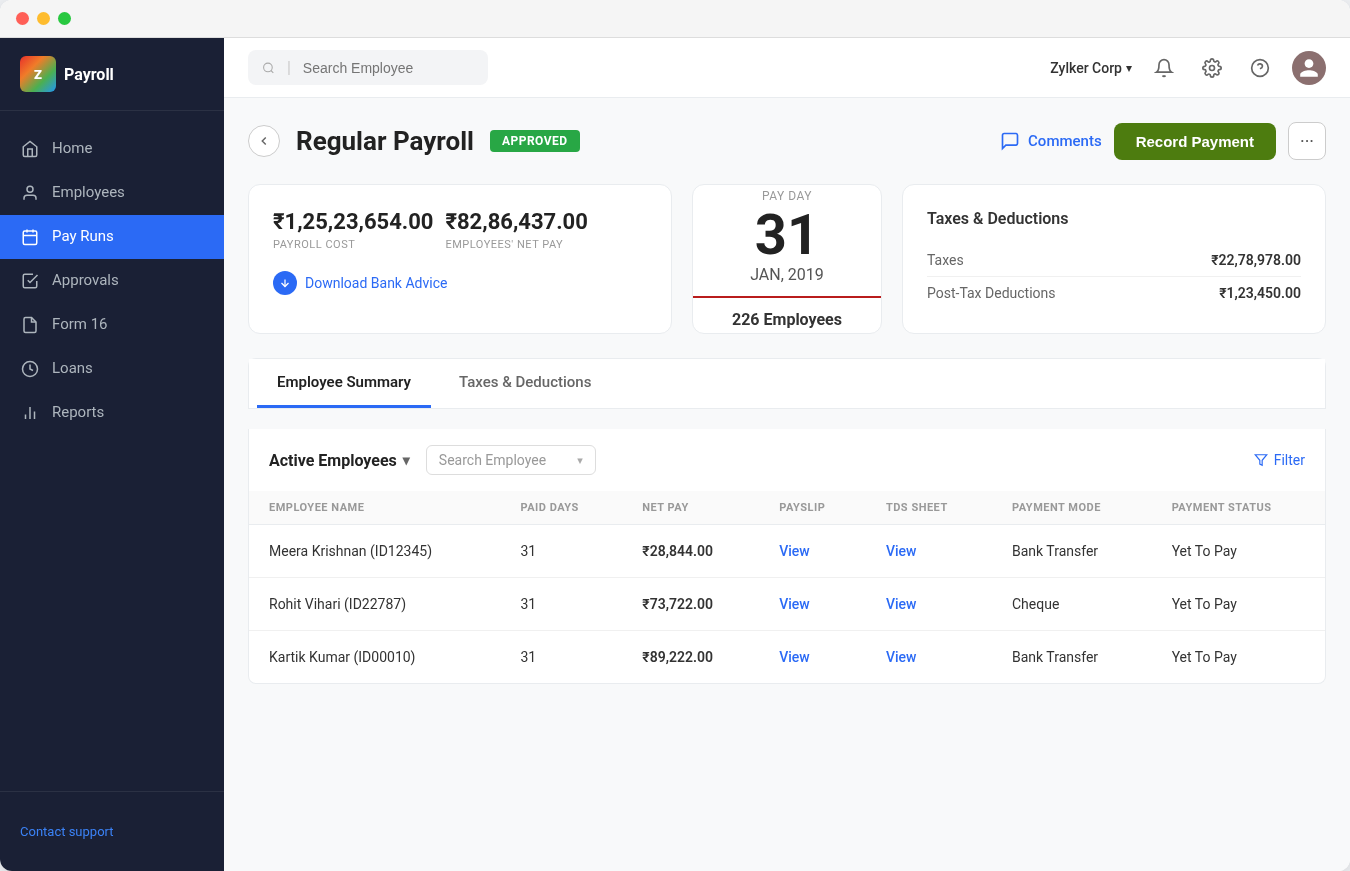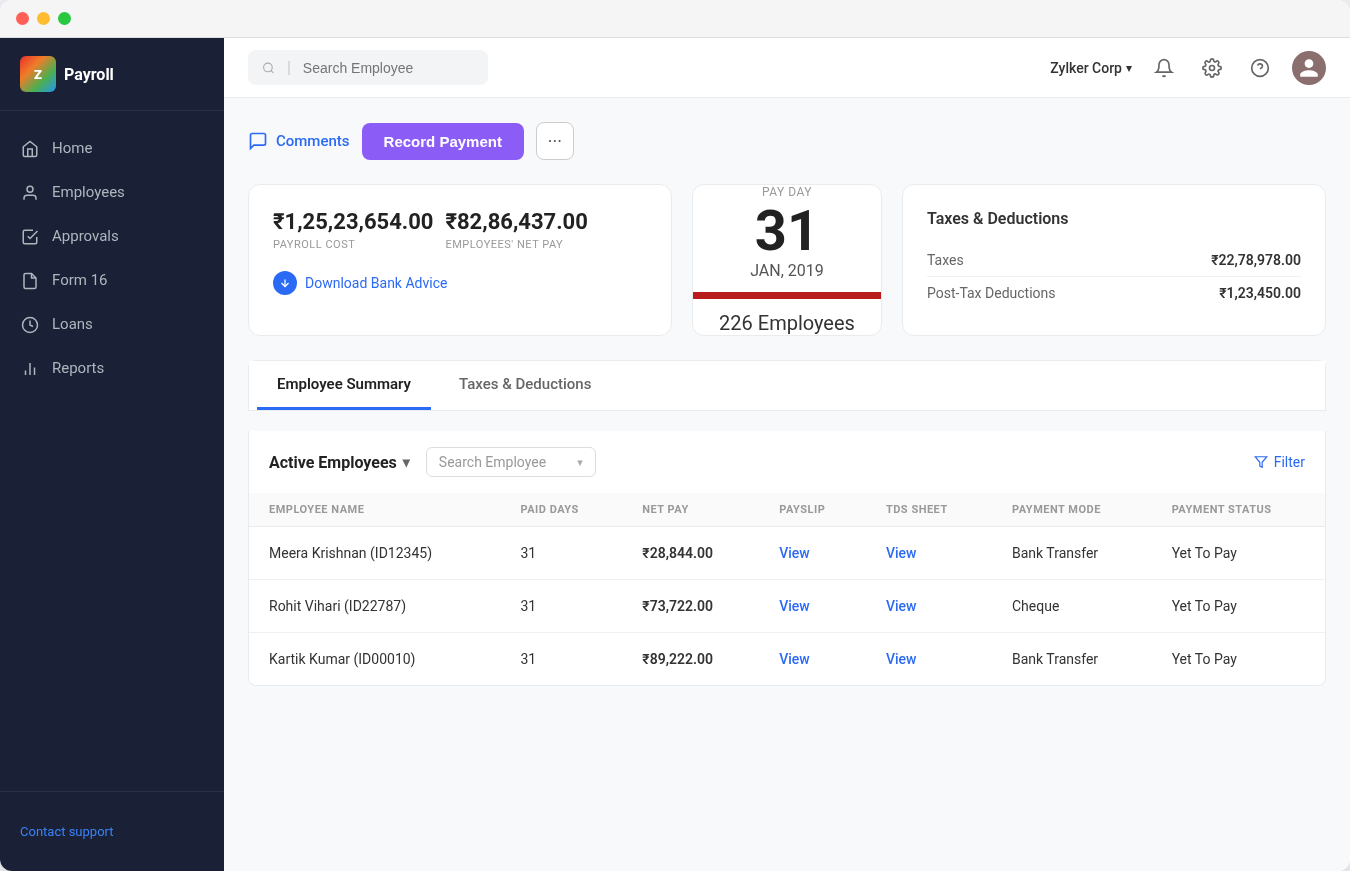"Regular Payroll" div.page-title-area { html: none -> <div> <div> <svg> <polyline></polyline> </svg> </div> <h1>Regular Payroll</h1> <span>APPROVED</span> </div> }
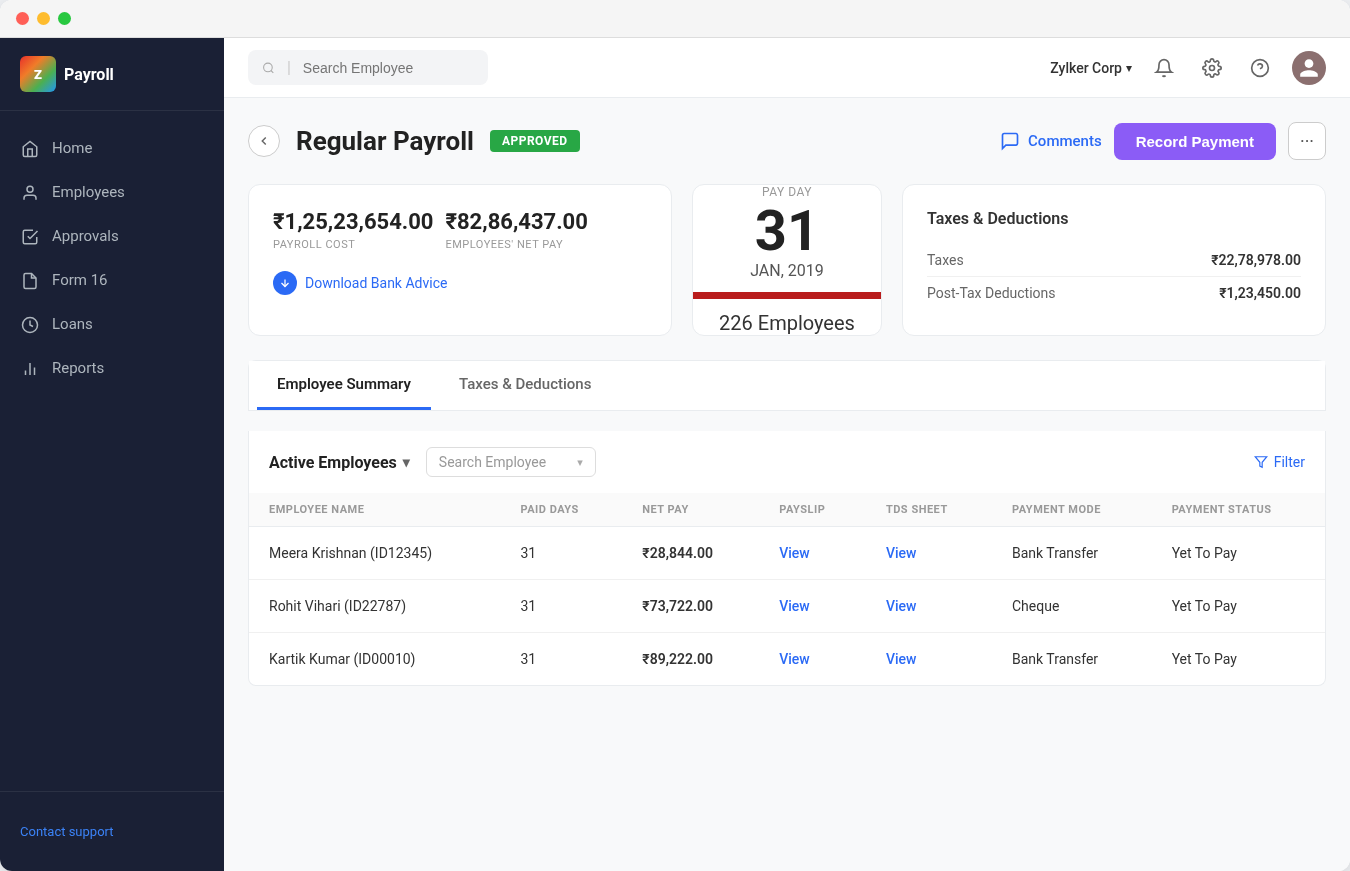"Record Payment" .record-payment-btn { background: #8b5cf6 -> #4d7c0f }
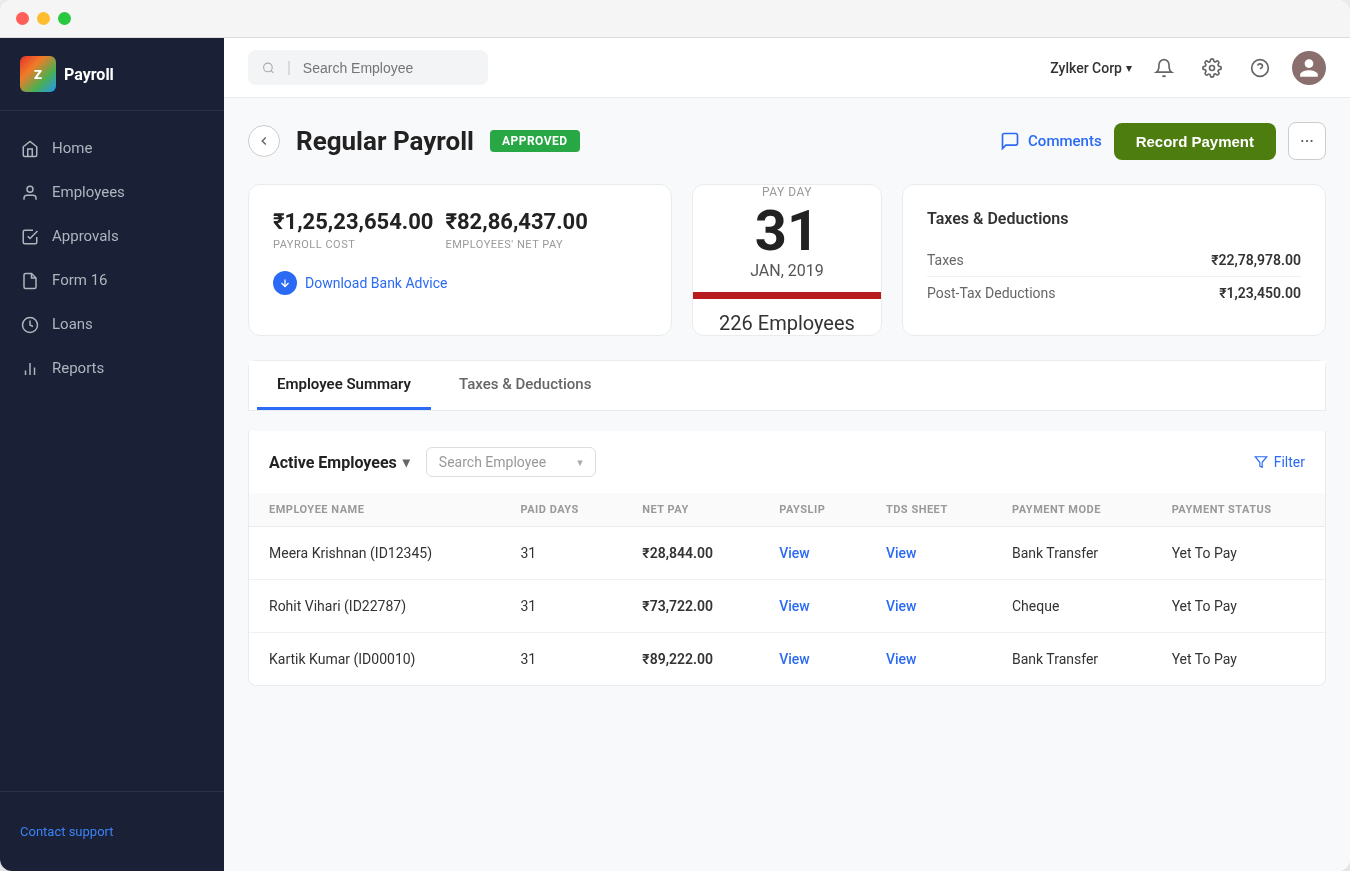"Pay Runs" div.nav-item { html: none -> <div> <div> <svg> <rect></rect> <line></line> <line></line> <line></line> </svg> </div> <span>Pay Runs</span> </div> }
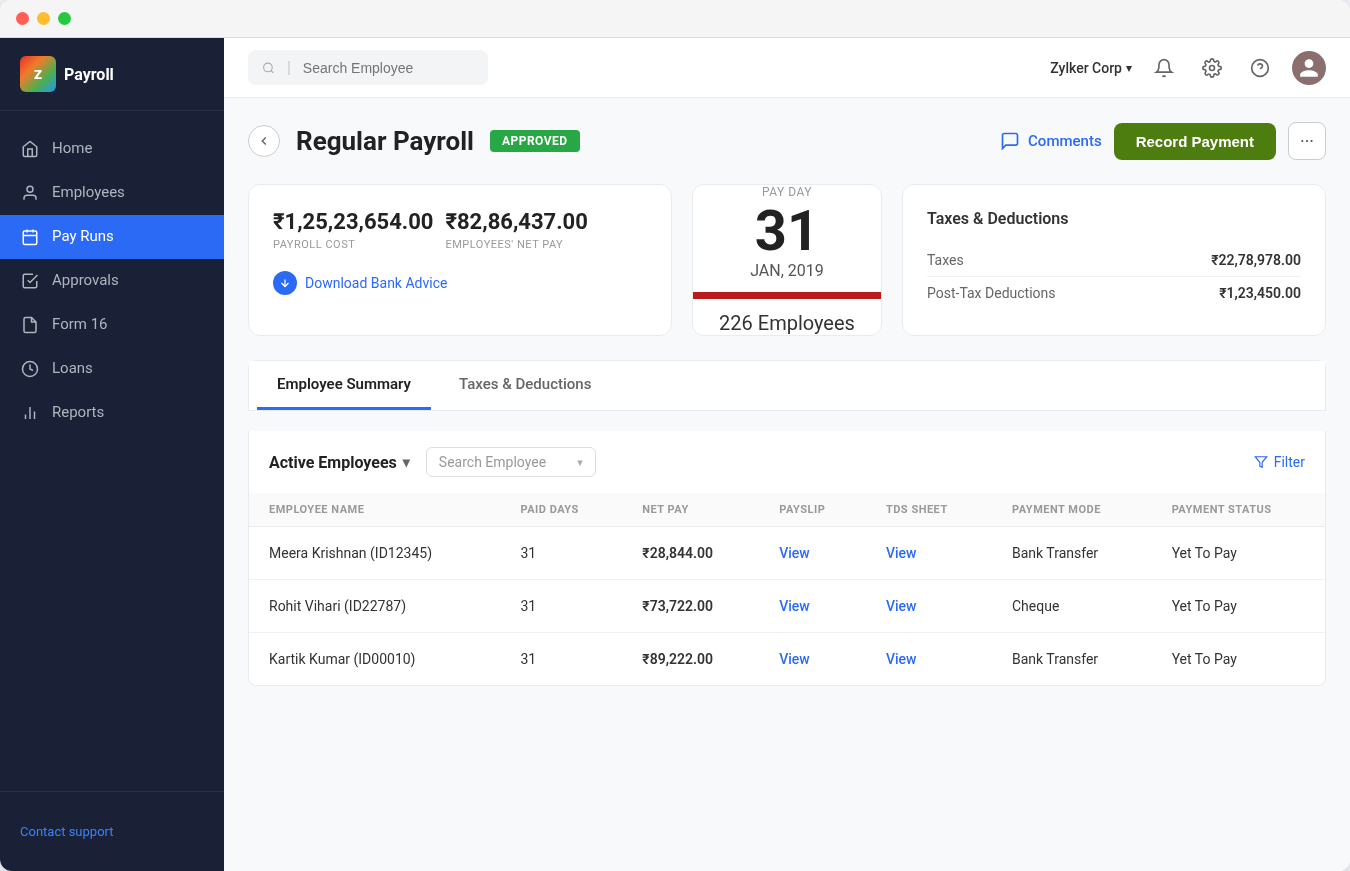"226 Employees" .employees-count { border-top: 7px solid #b91c1c -> 2px solid #b91c1c; font-size: 20px -> 16px; font-weight: 400 -> 700 }
